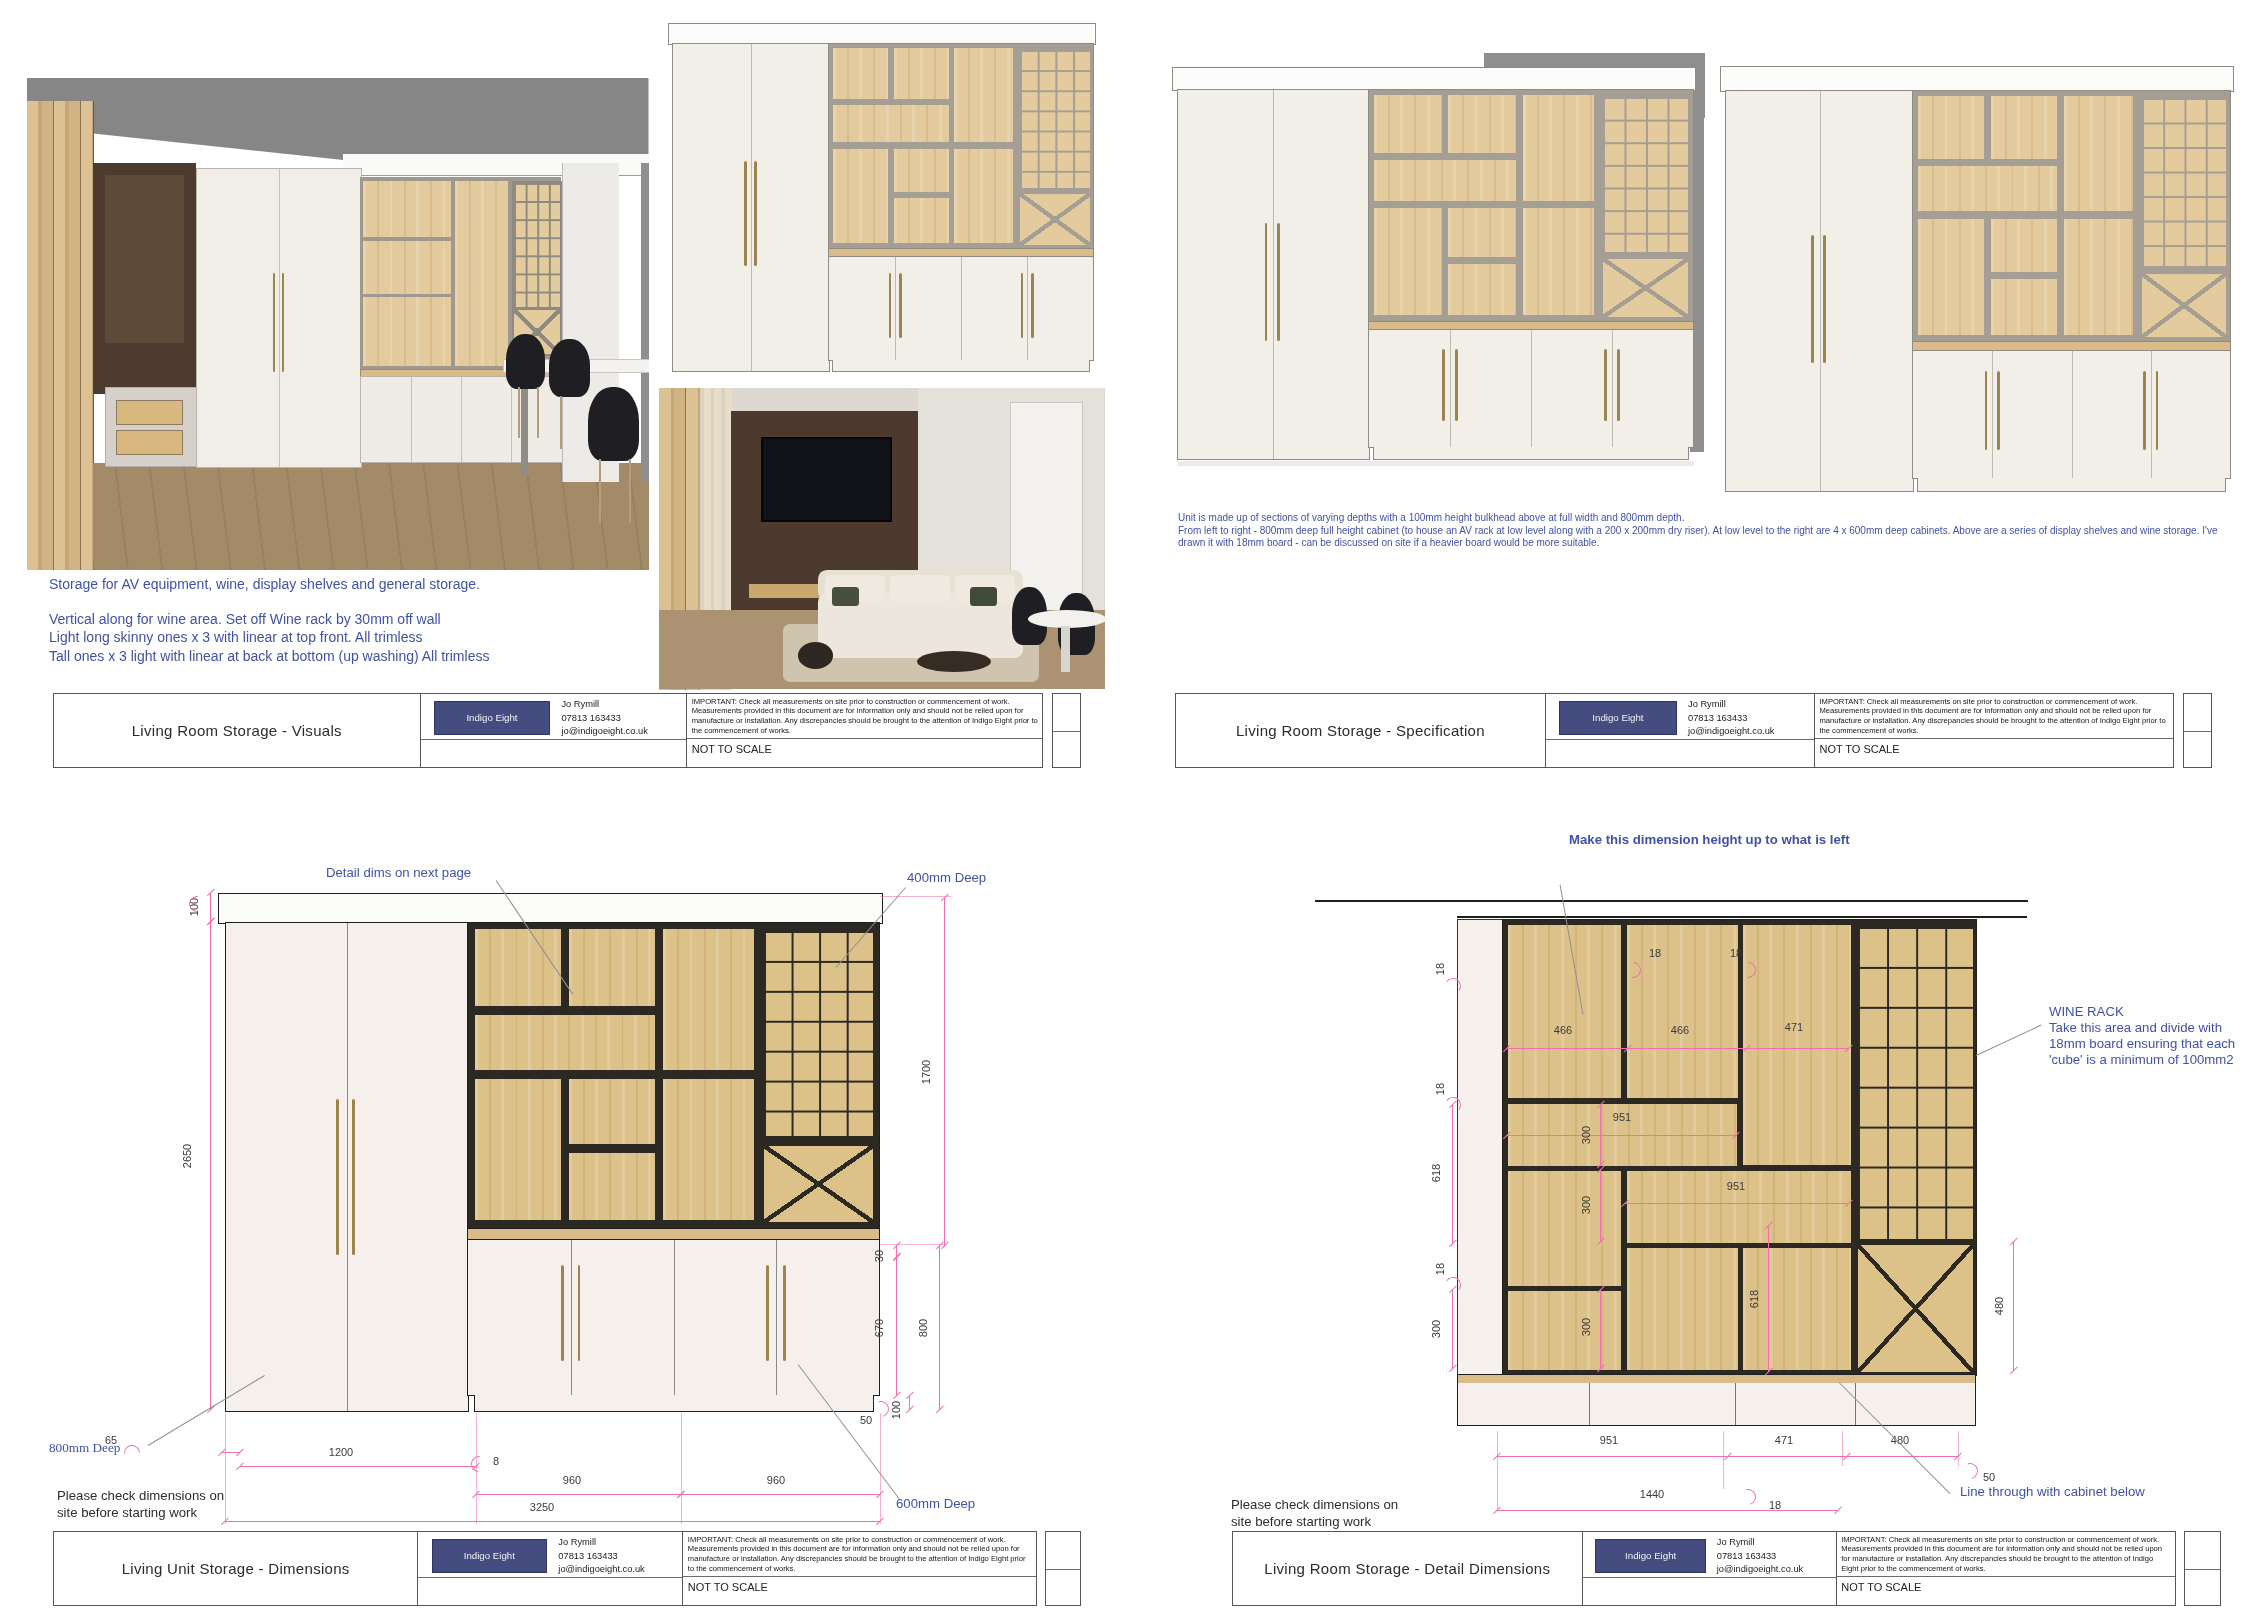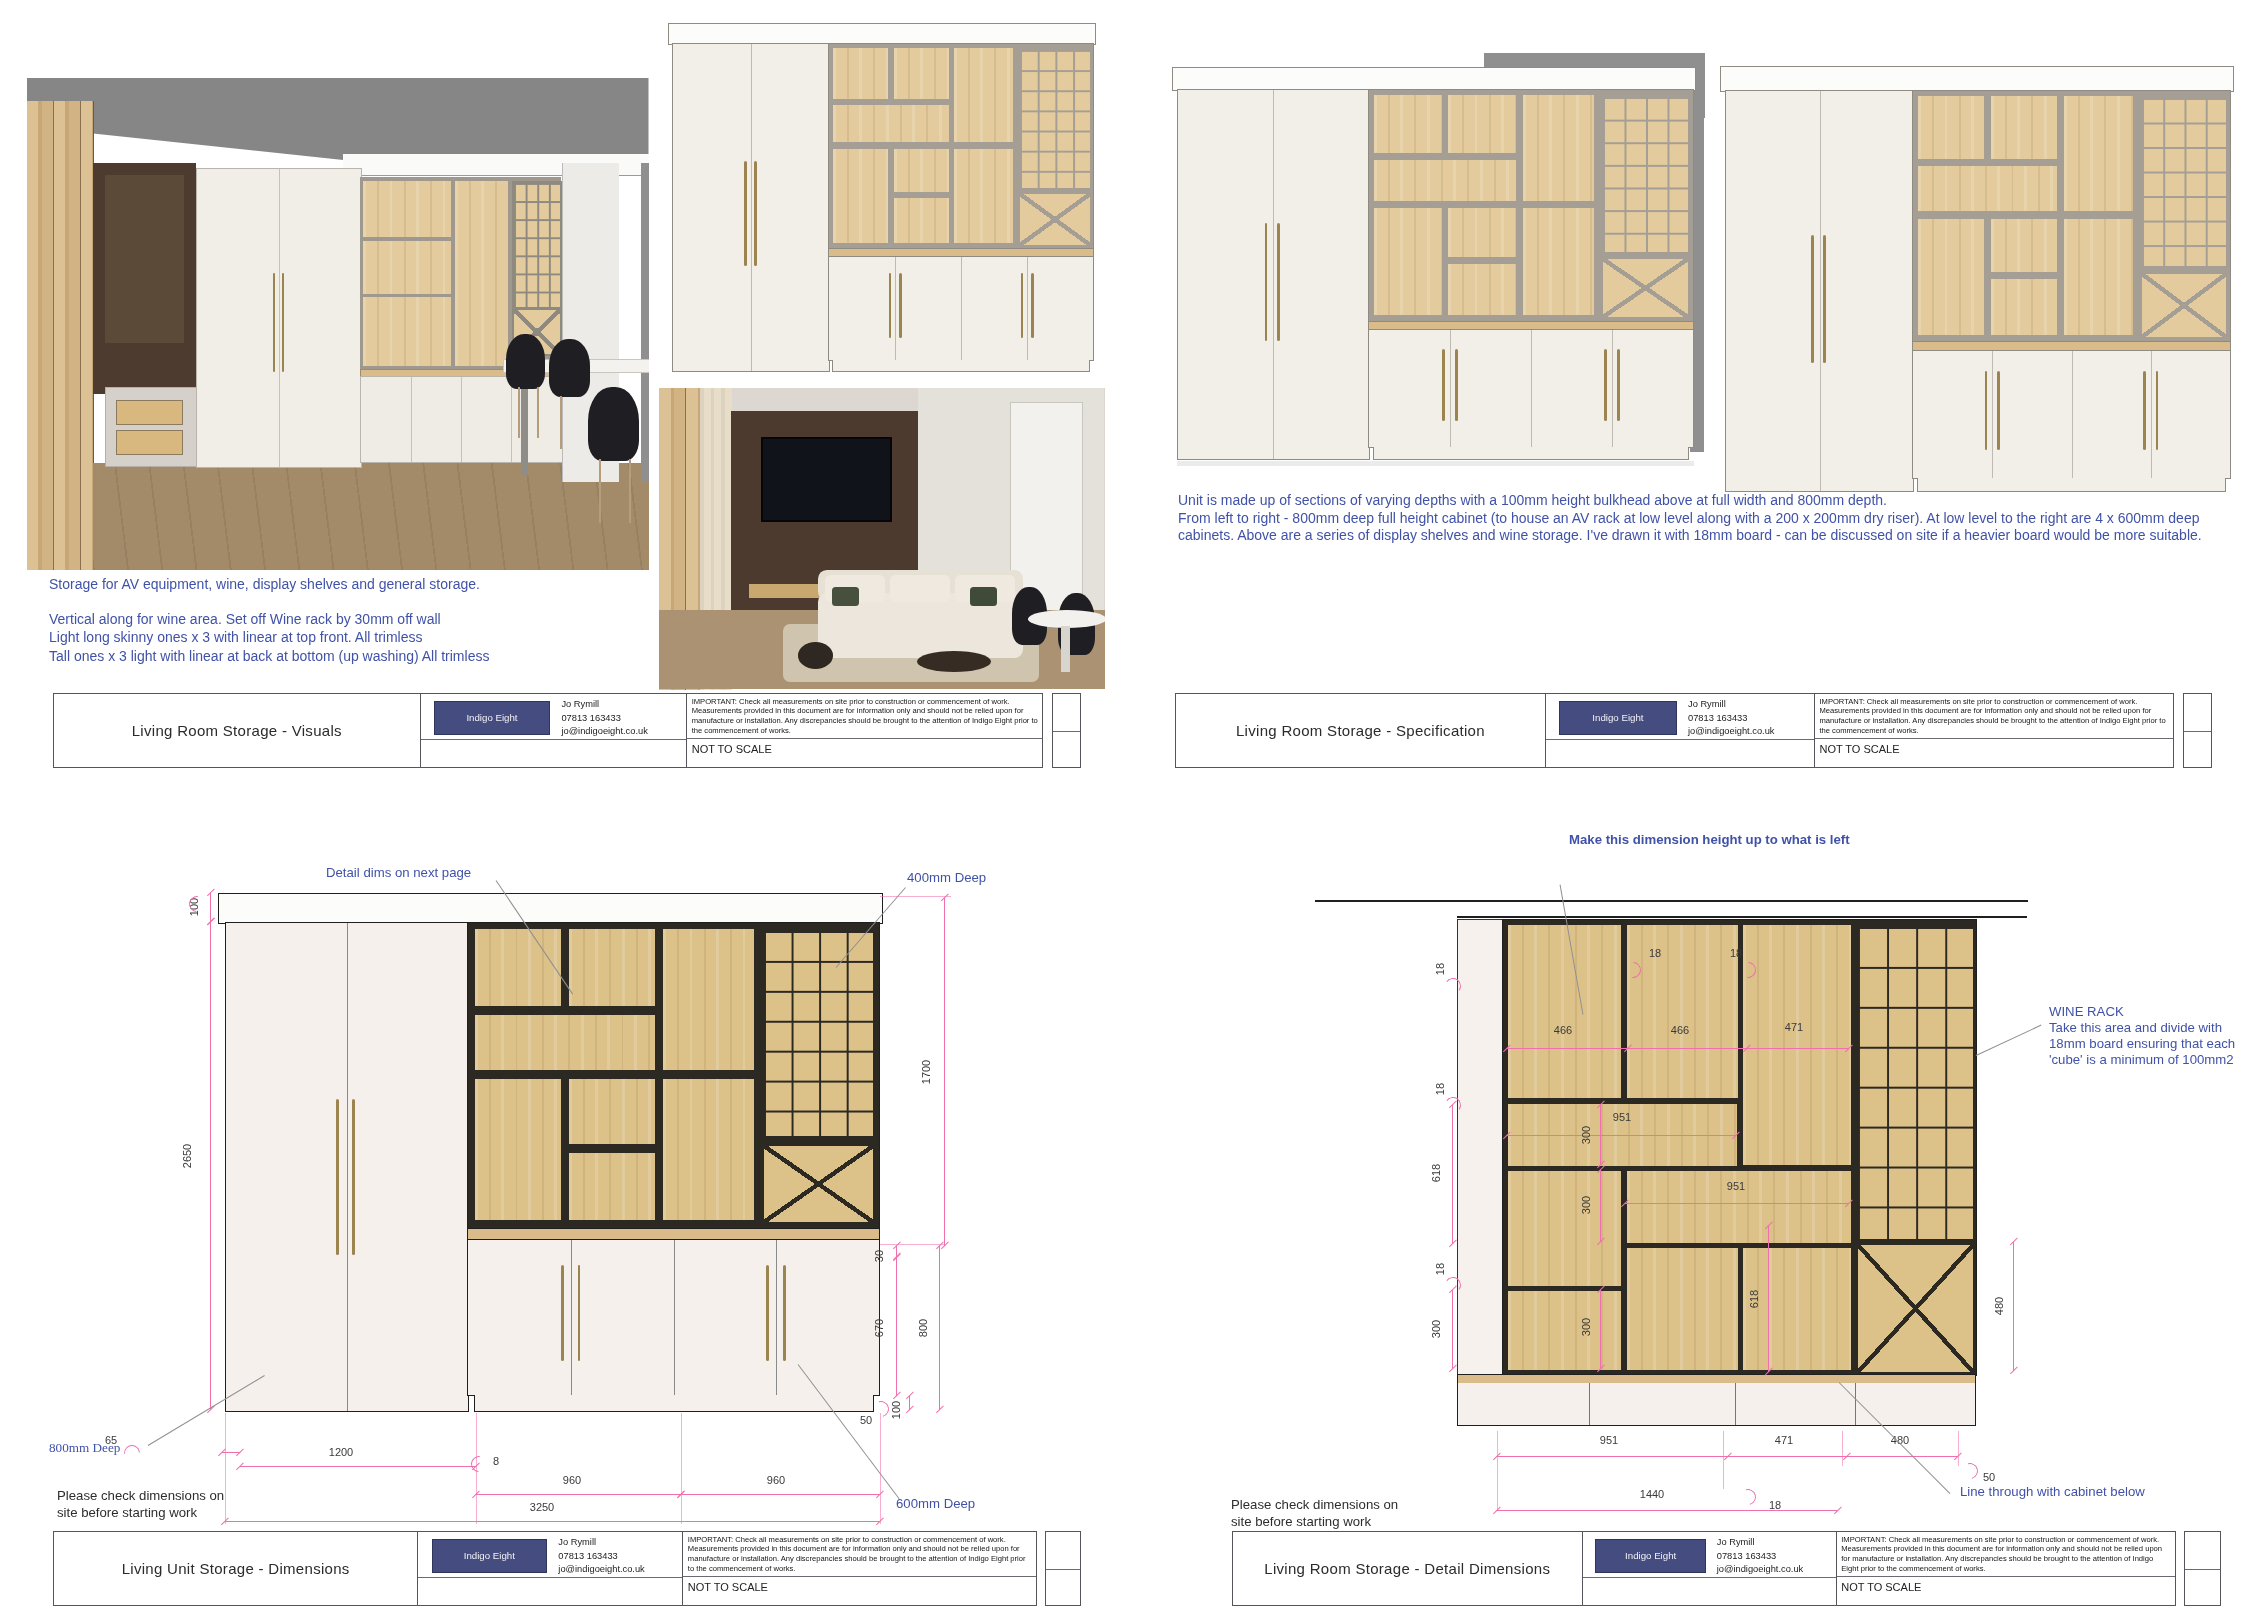"Unit is made up of" div.ab { font-size: 14px -> 10px; top: 492px -> 512px }
